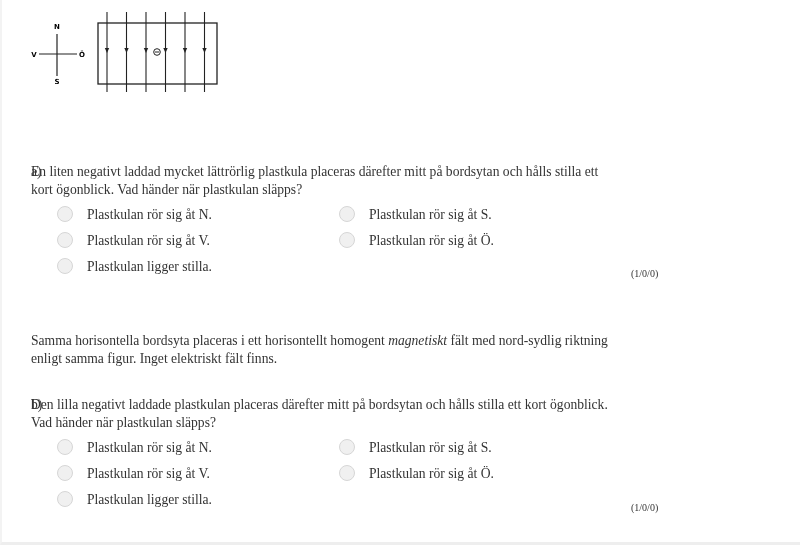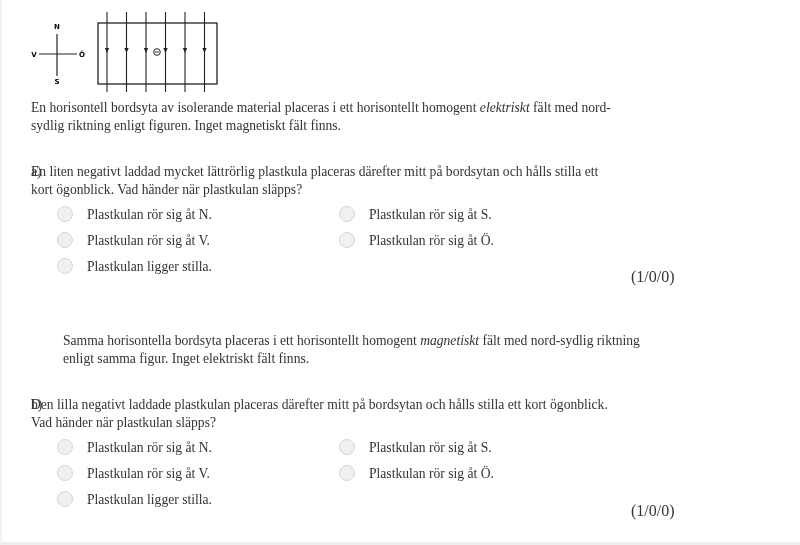"En horisontell bordsyta av isolerande" div.para { html: <div><span>En horisontell bordsyta av isolerande material placeras i ett horisontellt homogent </span><i>elektriskt</i><span> fält med nord-sydlig riktning enligt figuren. Inget magnetiskt fält finns.</span></div> -> none }
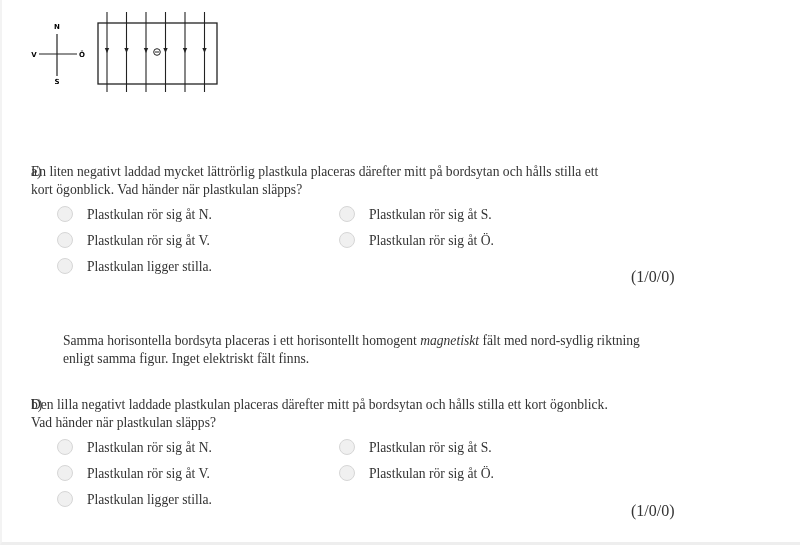"(1/0/0)" .score { font-size: 16px -> 10px }
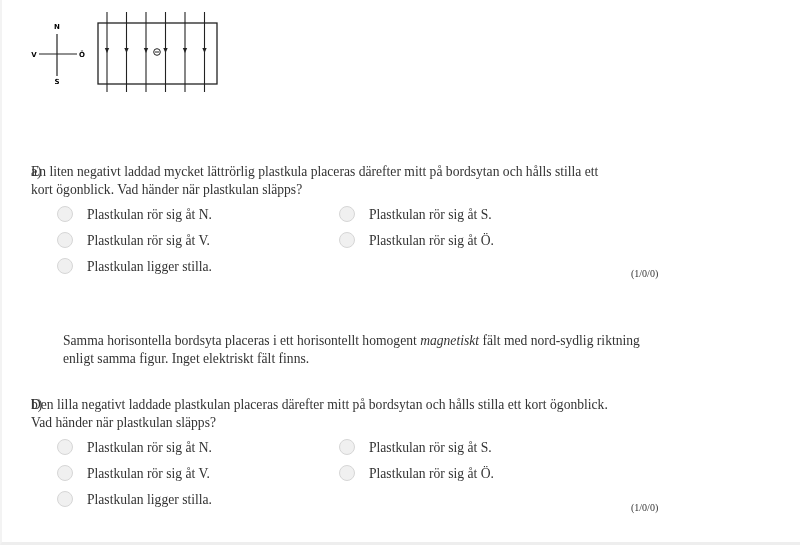"Samma horisontella bordsyta placeras i" div.para { margin-left: 32px -> none }
